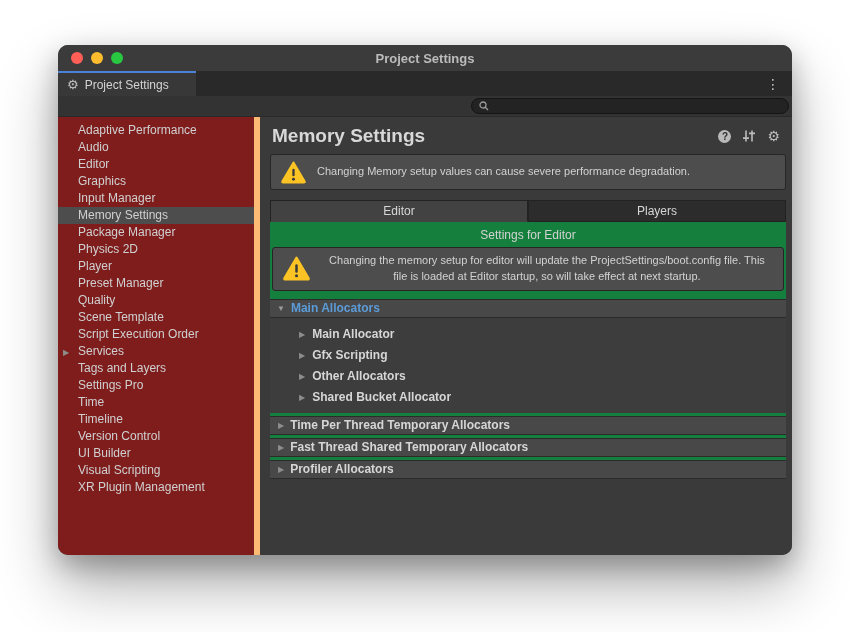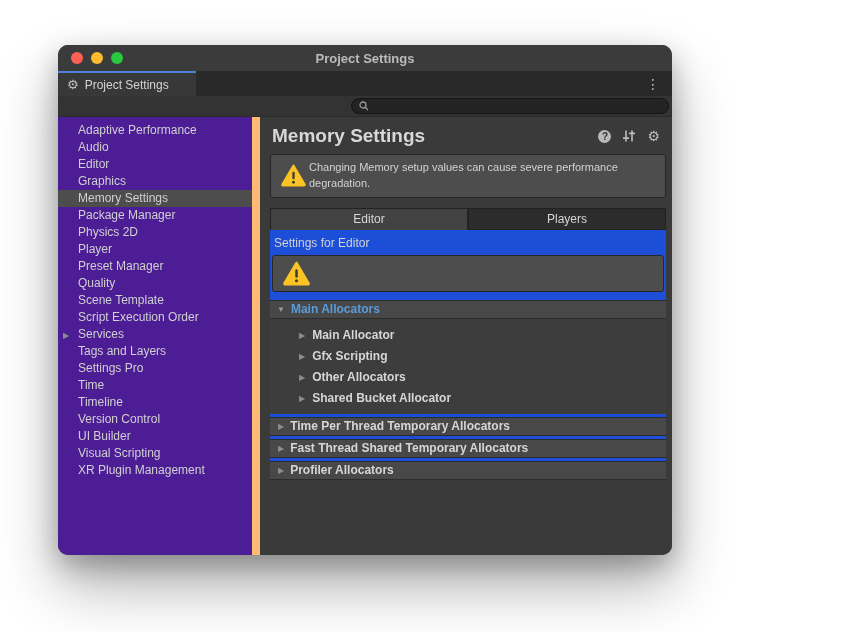"Project Settings" .window { width: 614px -> 734px }
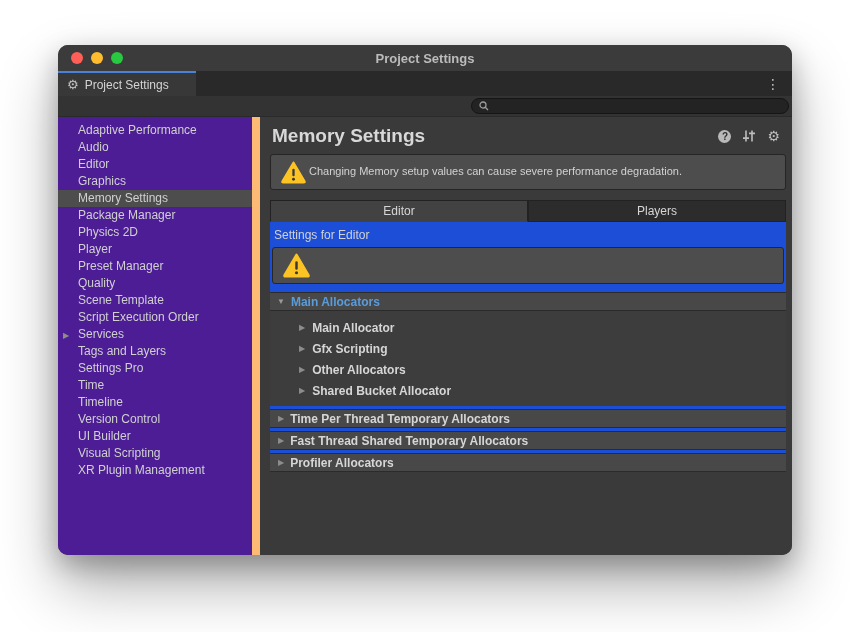"Adaptive Performance" .sidebar { background: #4c1d95 -> #7f1d1d; border-right: 8px solid #fdba74 -> 6px solid #fdba74 }
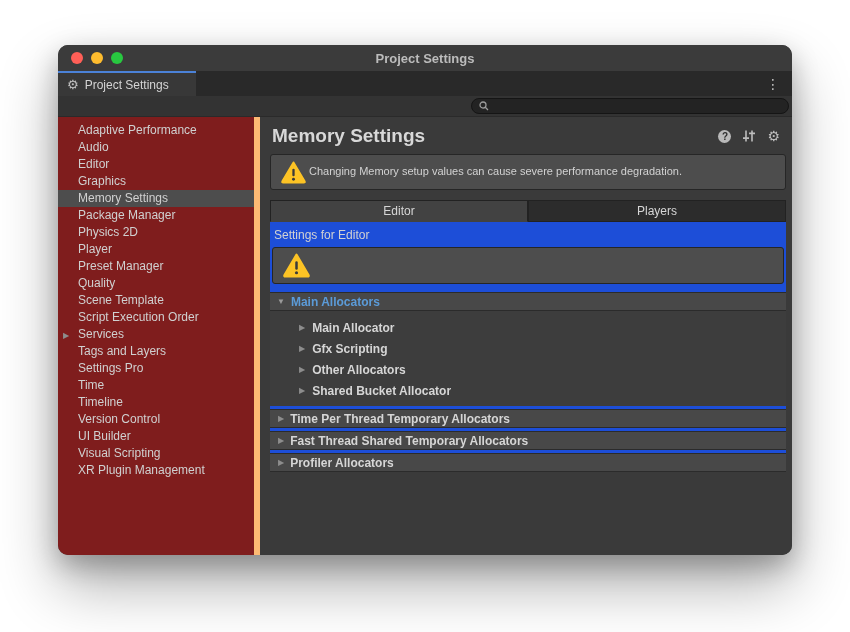"Changing Memory setup values can" .warnbox { gap: 3px -> 11px }
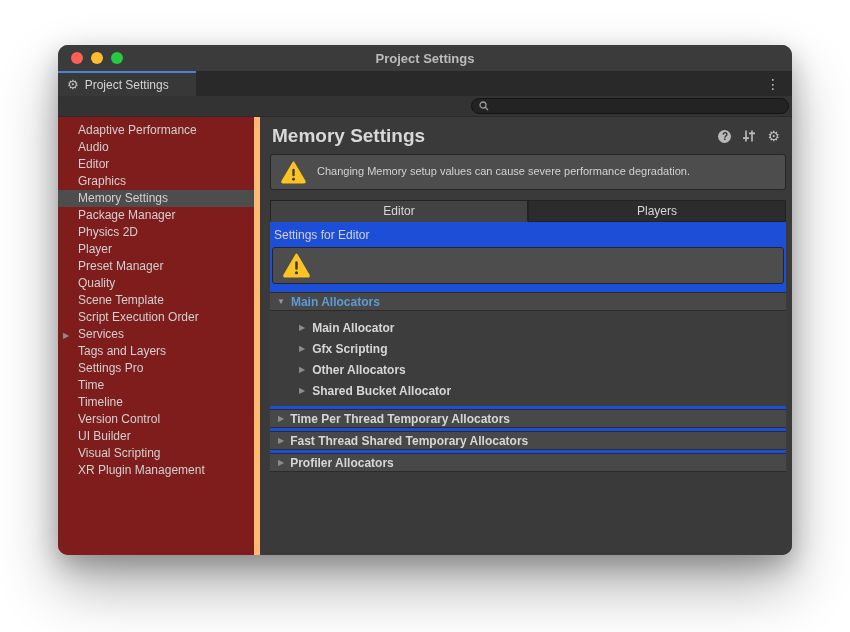"Input Manager" div.side-item { html: none -> <div> <span>Input Manager</span> </div> }
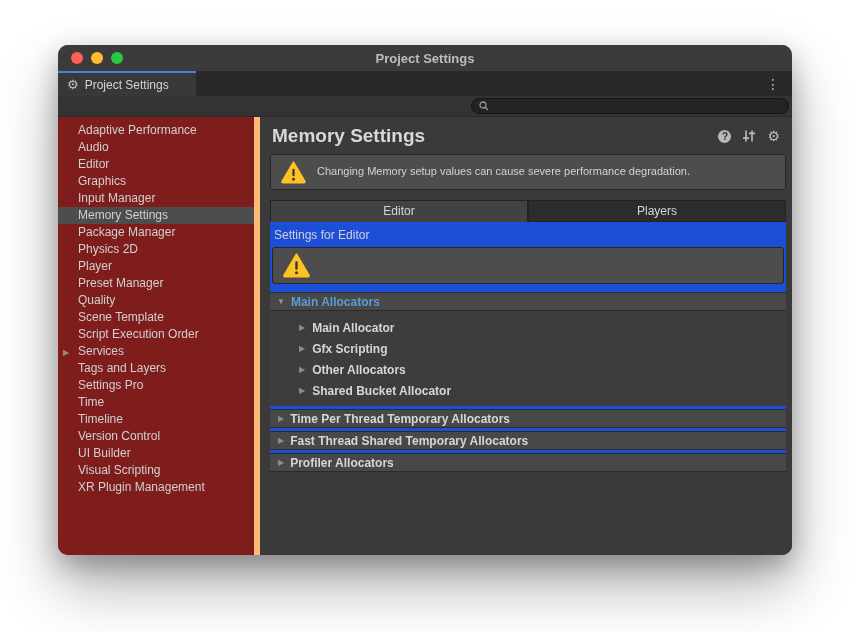"Settings for Editor" .editor-panel { background: #1d4ed8 -> #15803d; text-align: none -> center }
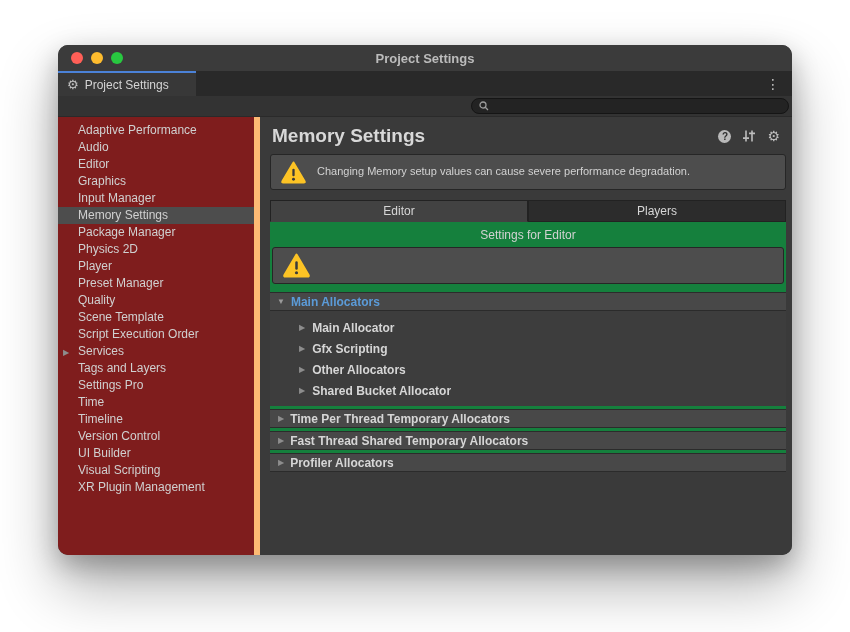"Changing the memory setup for" span { html: none -> <span>Changing the memory setup for editor will update the ProjectSettings/boot.config file. This file is loaded at Editor startup, so will take effect at next startup.</span> }
